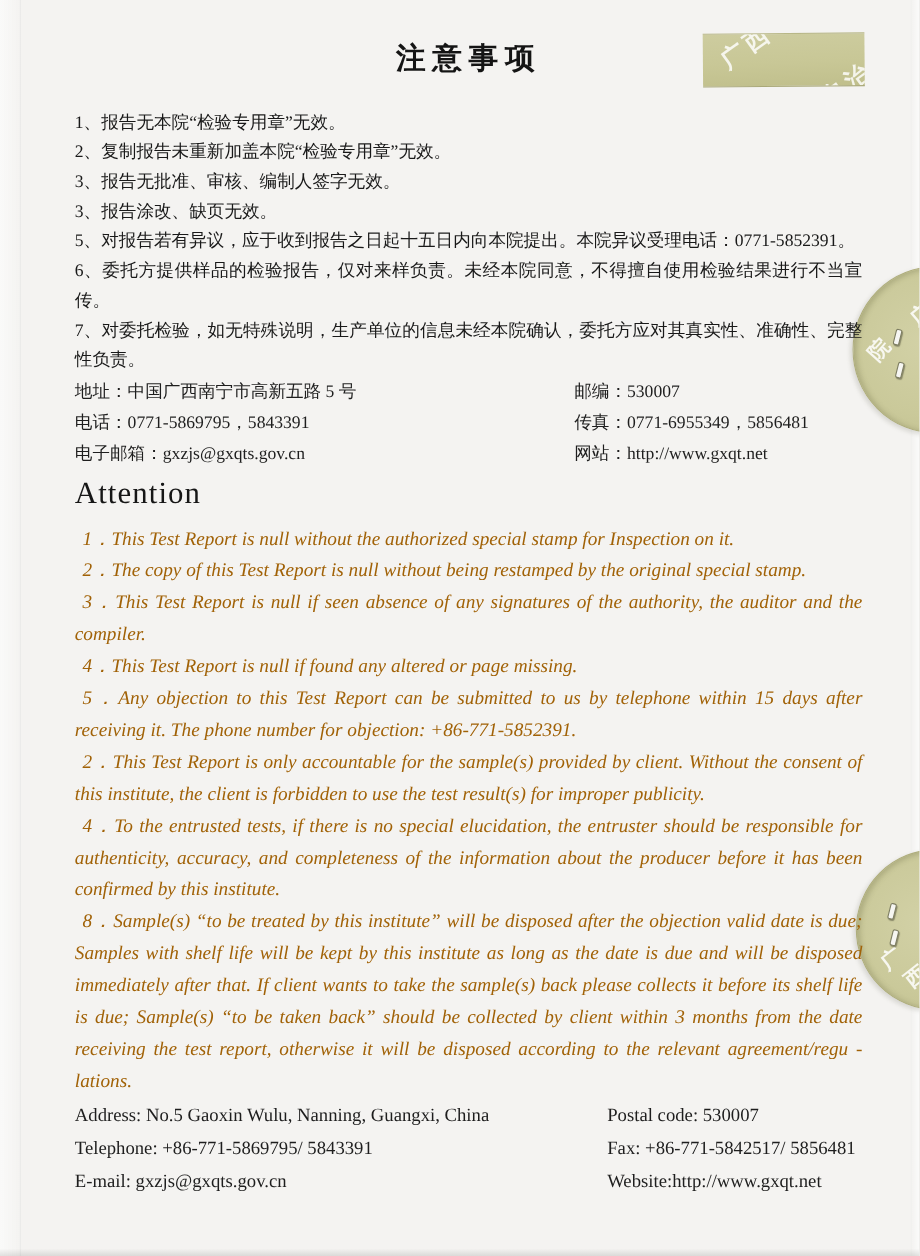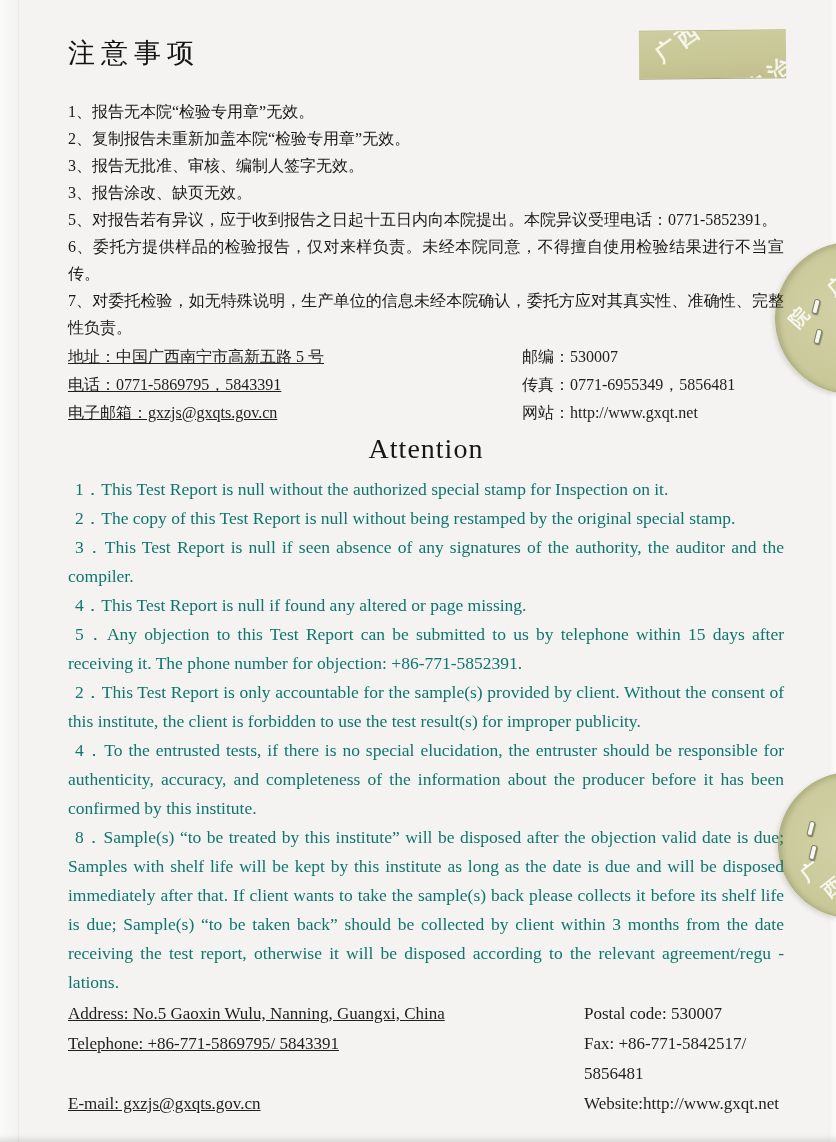"注意事项" .zh-title { font-weight: 400 -> 700; text-align: none -> center }
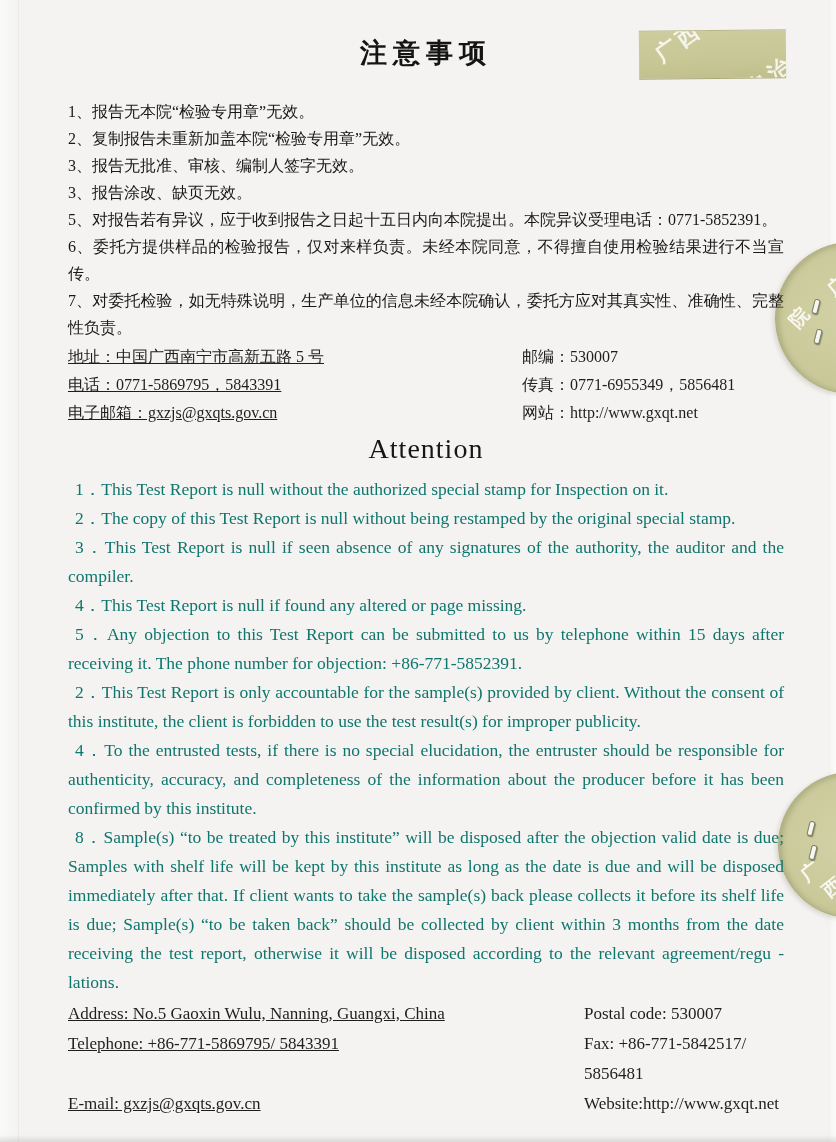"地址：中国广西南宁市高新五路 5 号" .contact-left { text-decoration: underline -> none }
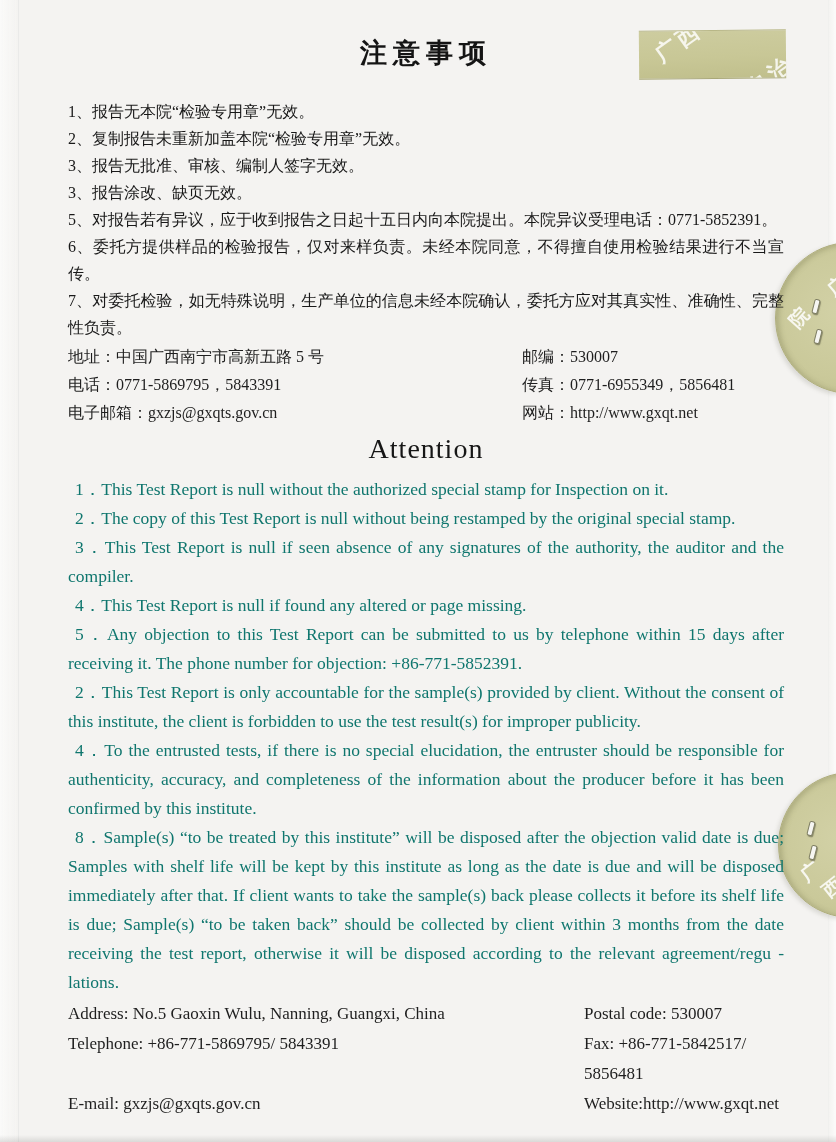"Attention" .en-title { text-align: center -> none }
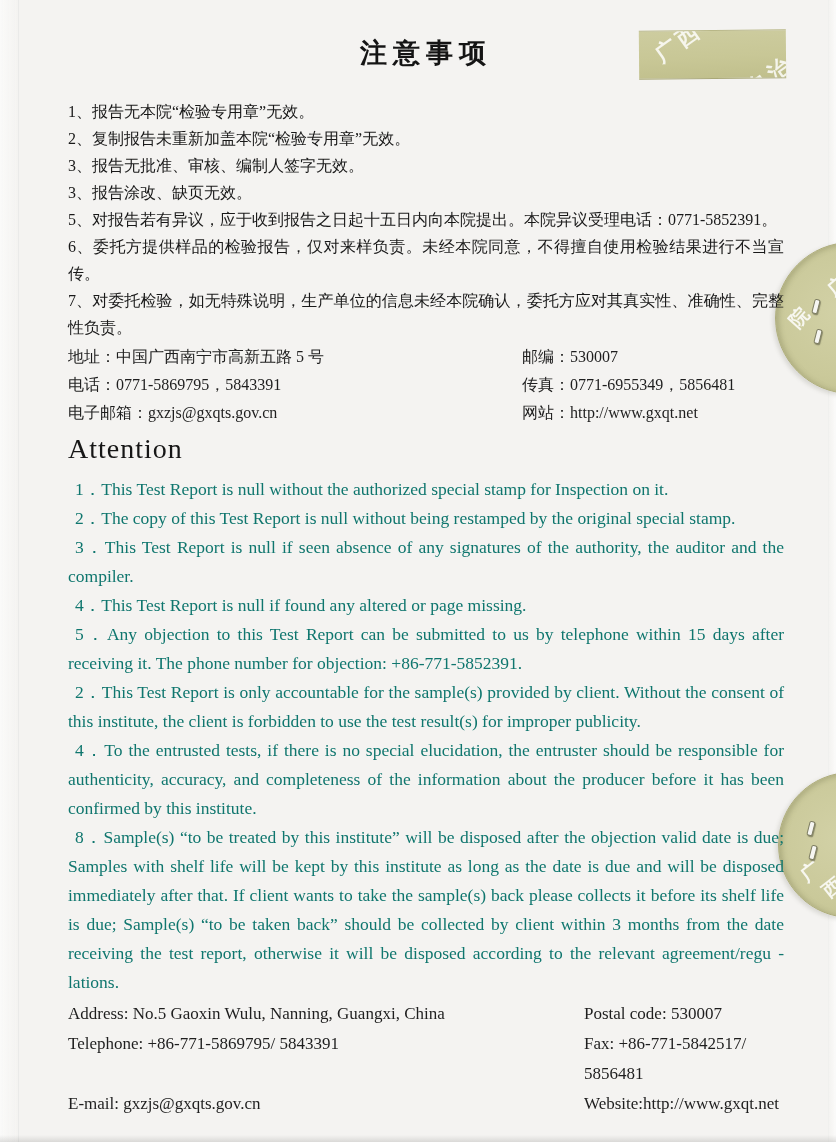"1．This Test Report is null" .en-body { color: #0f766e -> #a16207; font-style: none -> italic }
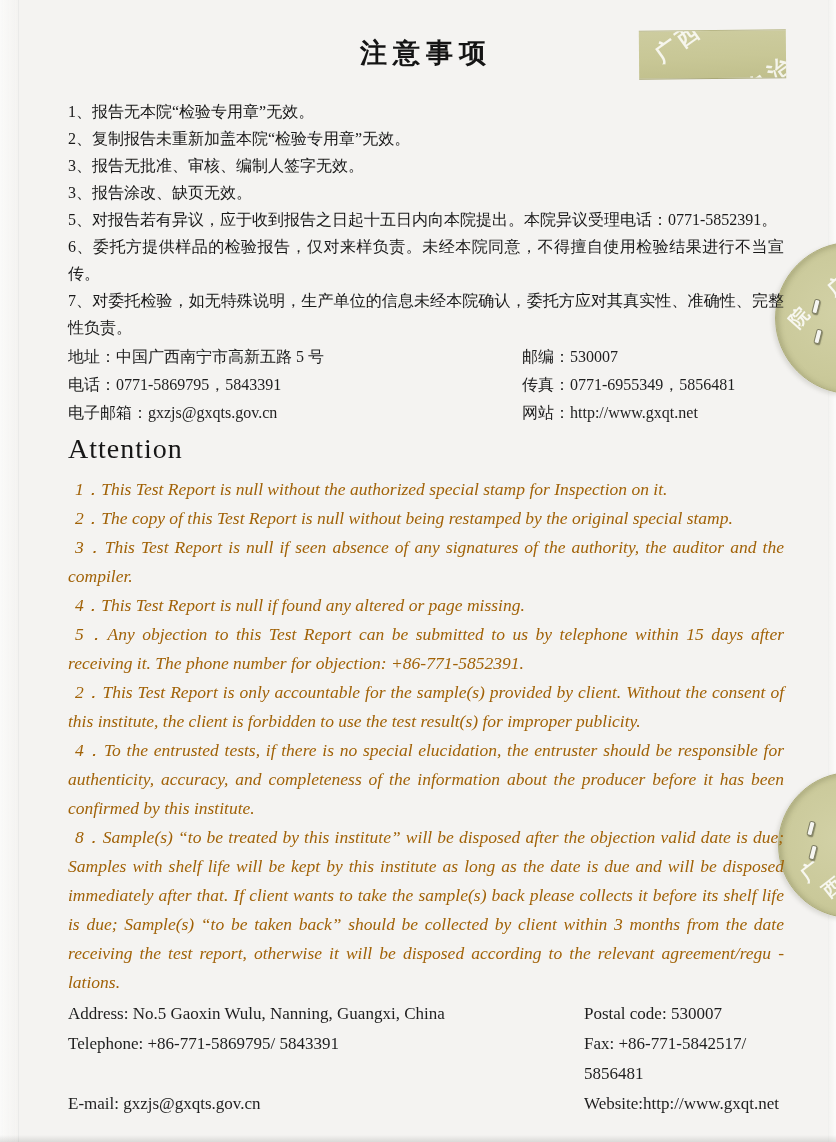"Address: No.5 Gaoxin Wulu, Nanning," .en-contact .contact-row { gap: 32px -> none }
